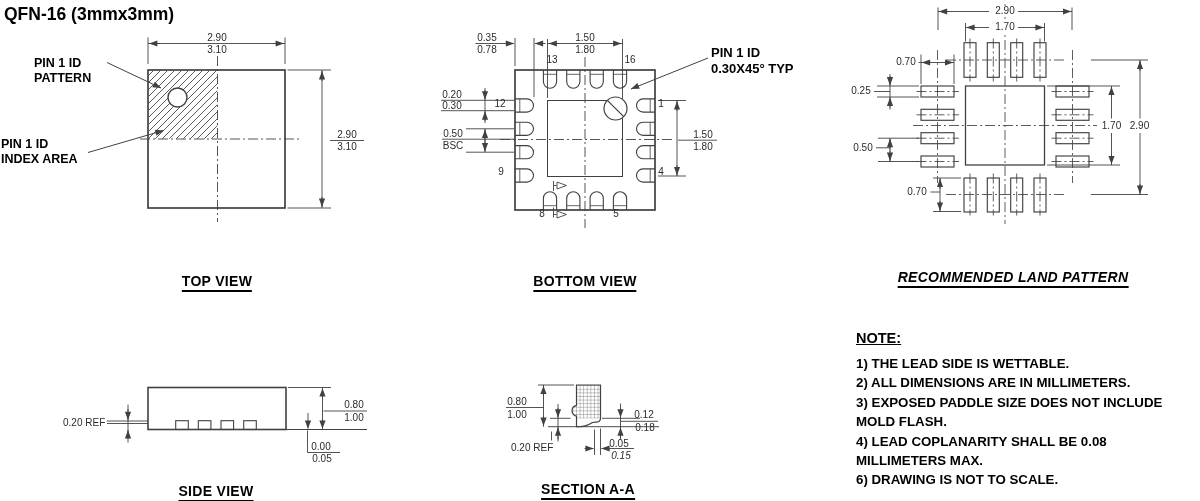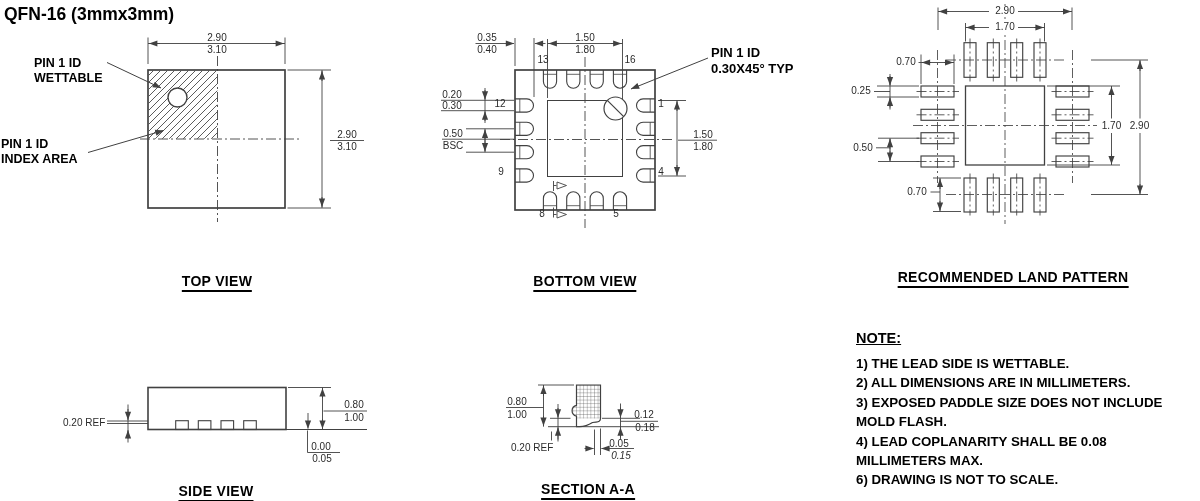"0.40" div.abs { text: 0.40 -> 0.78 }
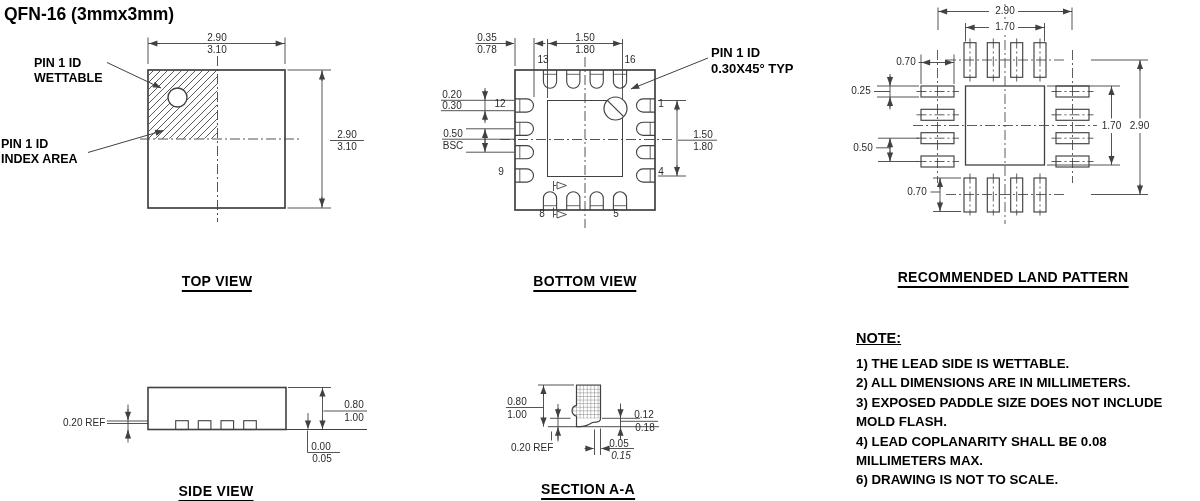"13" div.abs { padding-left: none -> 9px }
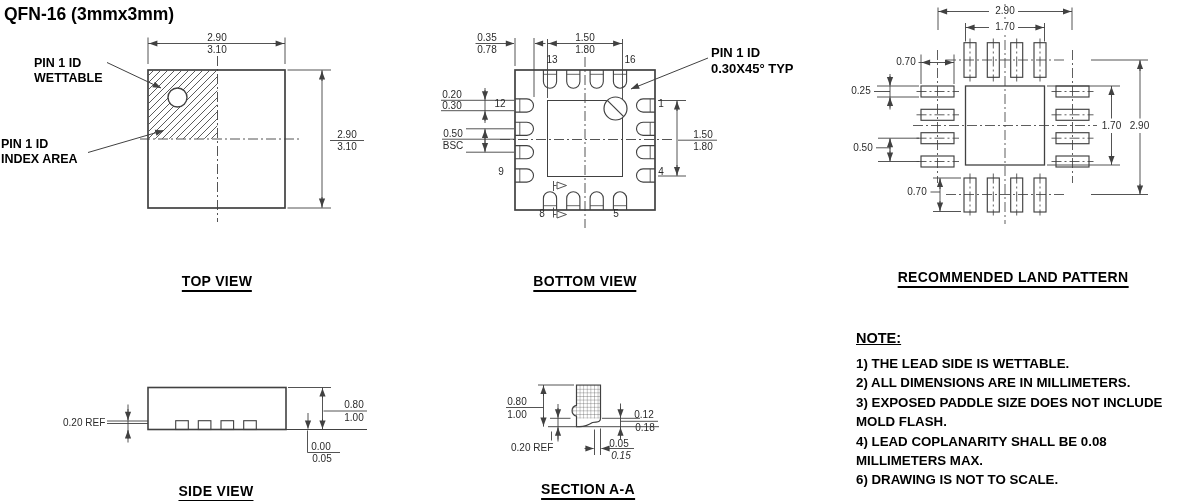"WETTABLE" div { text: WETTABLE -> PATTERN }
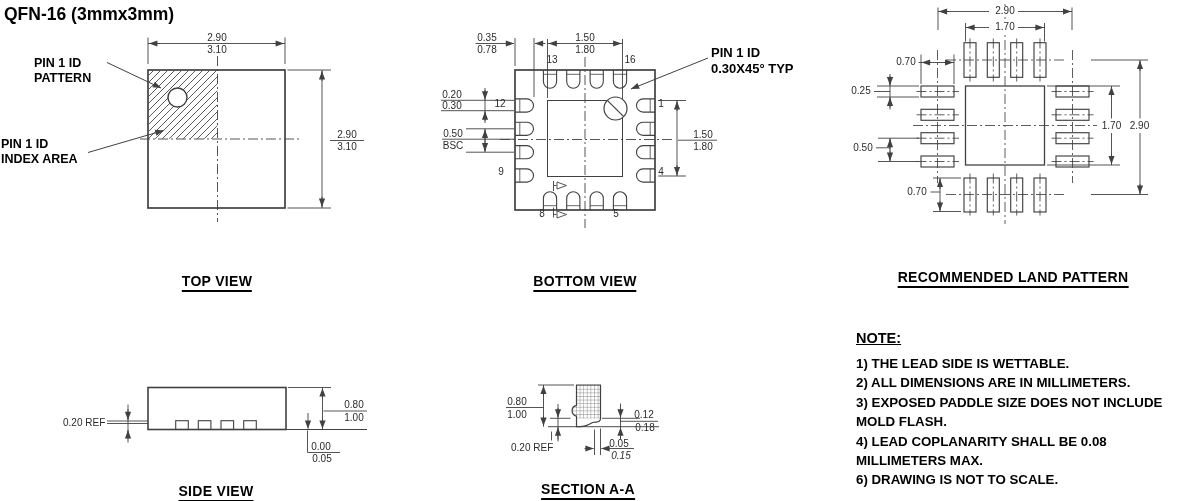"RECOMMENDED LAND PATTERN" div.abs { font-style: none -> italic }
